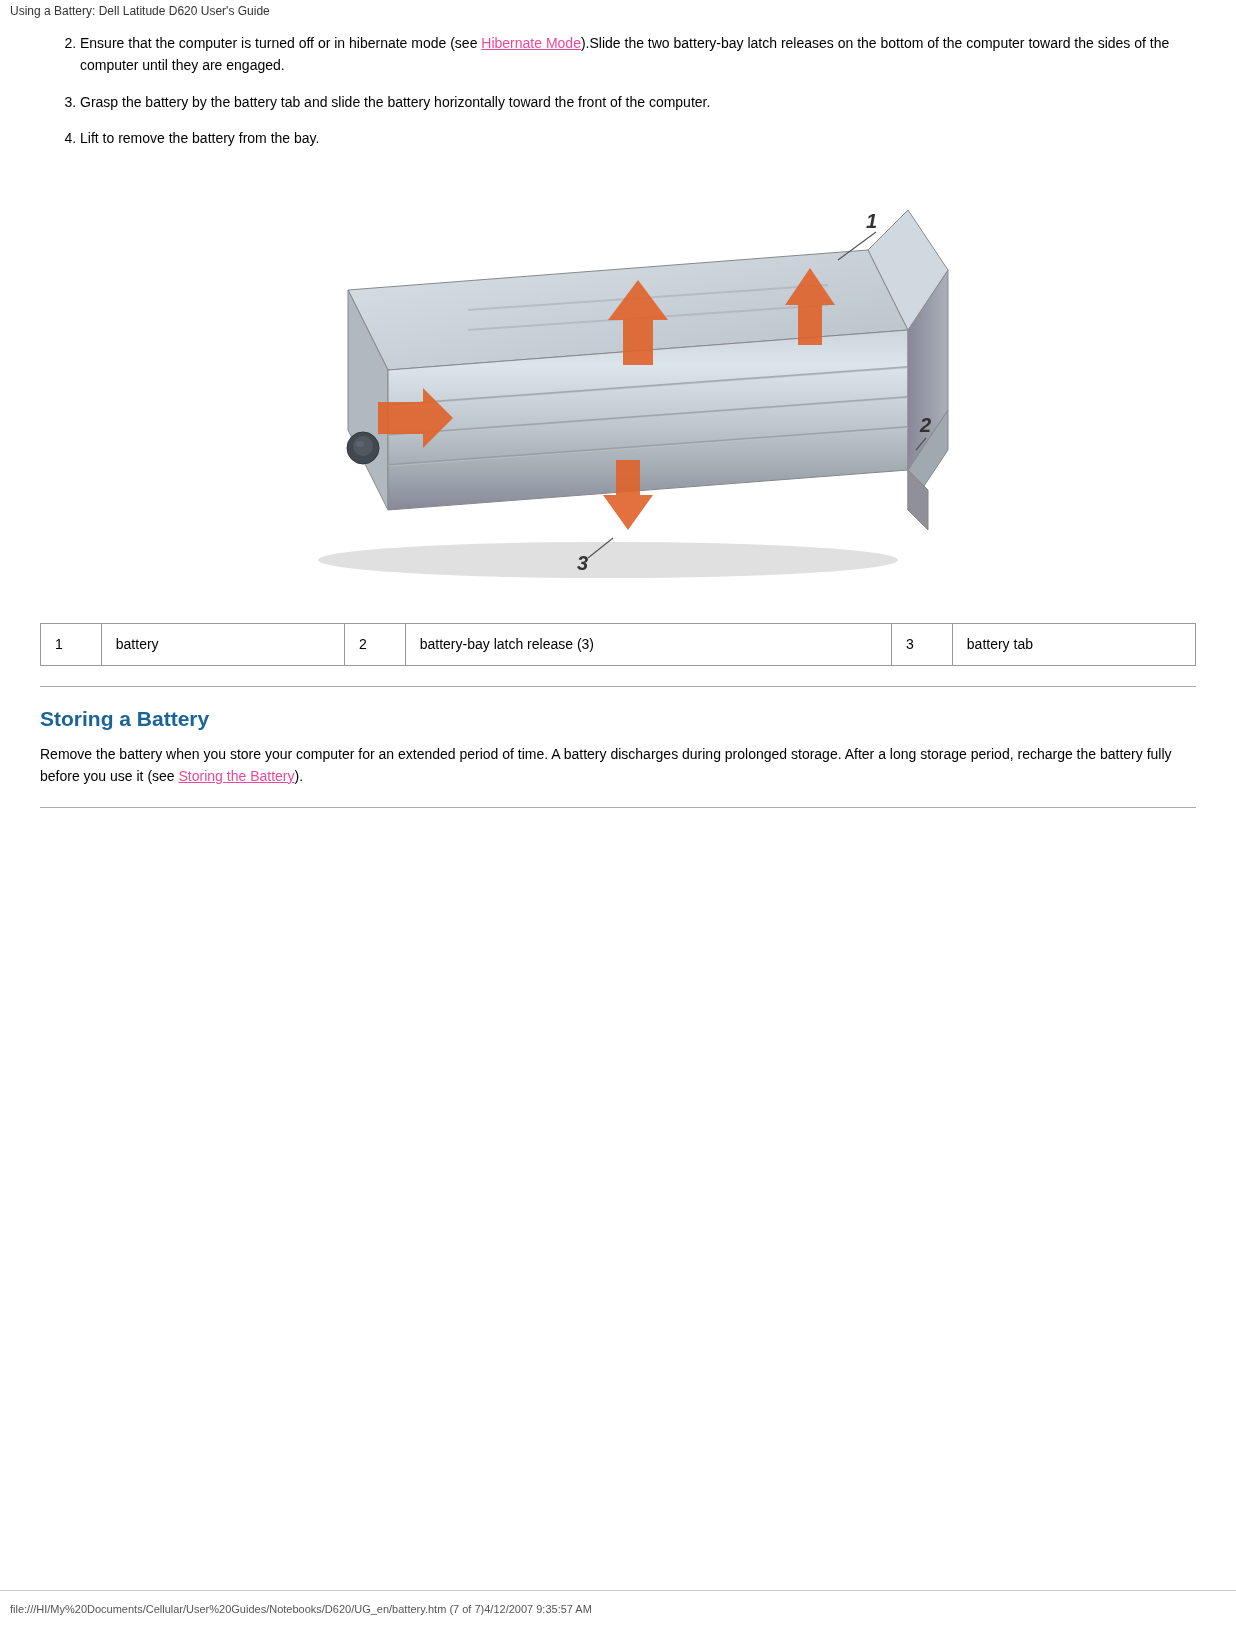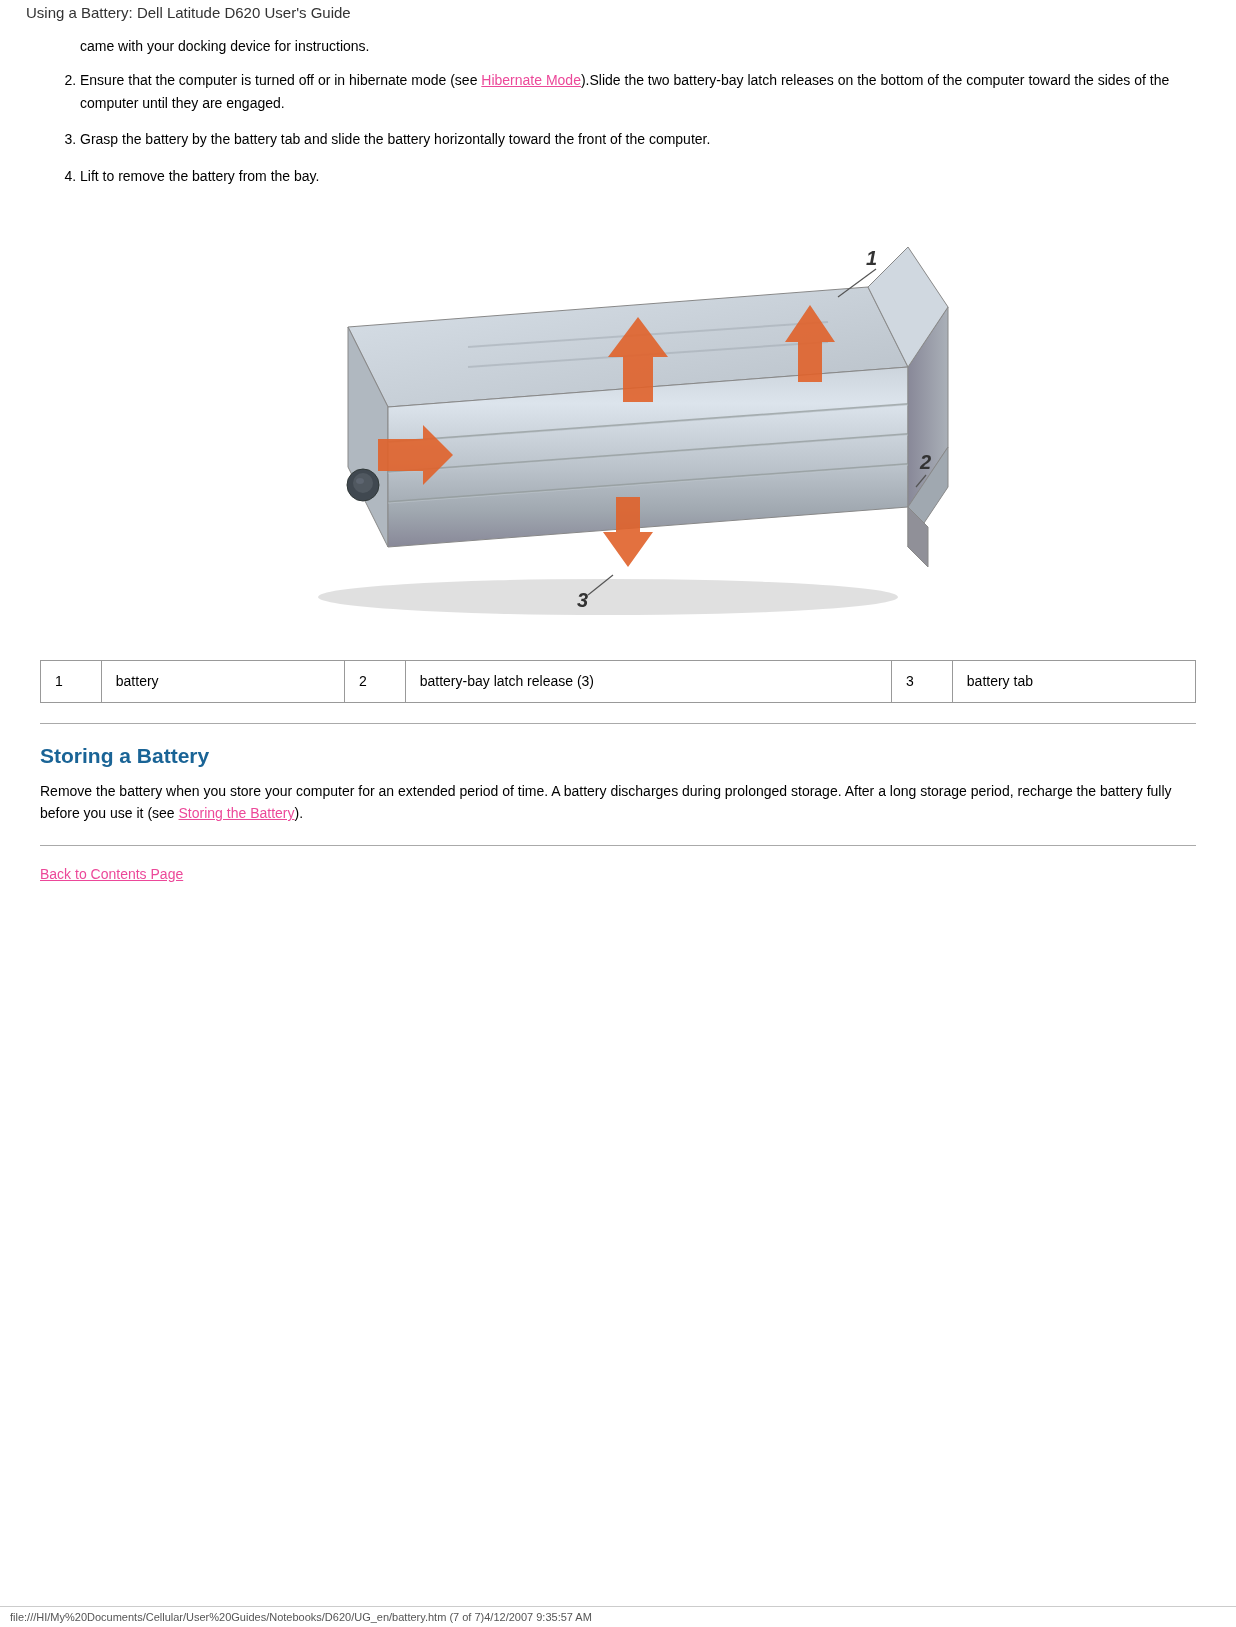"Using a Battery: Dell Latitude" .page-title-bar { font-size: 15px -> 12px; padding: 4px 26px -> 4px 10px }
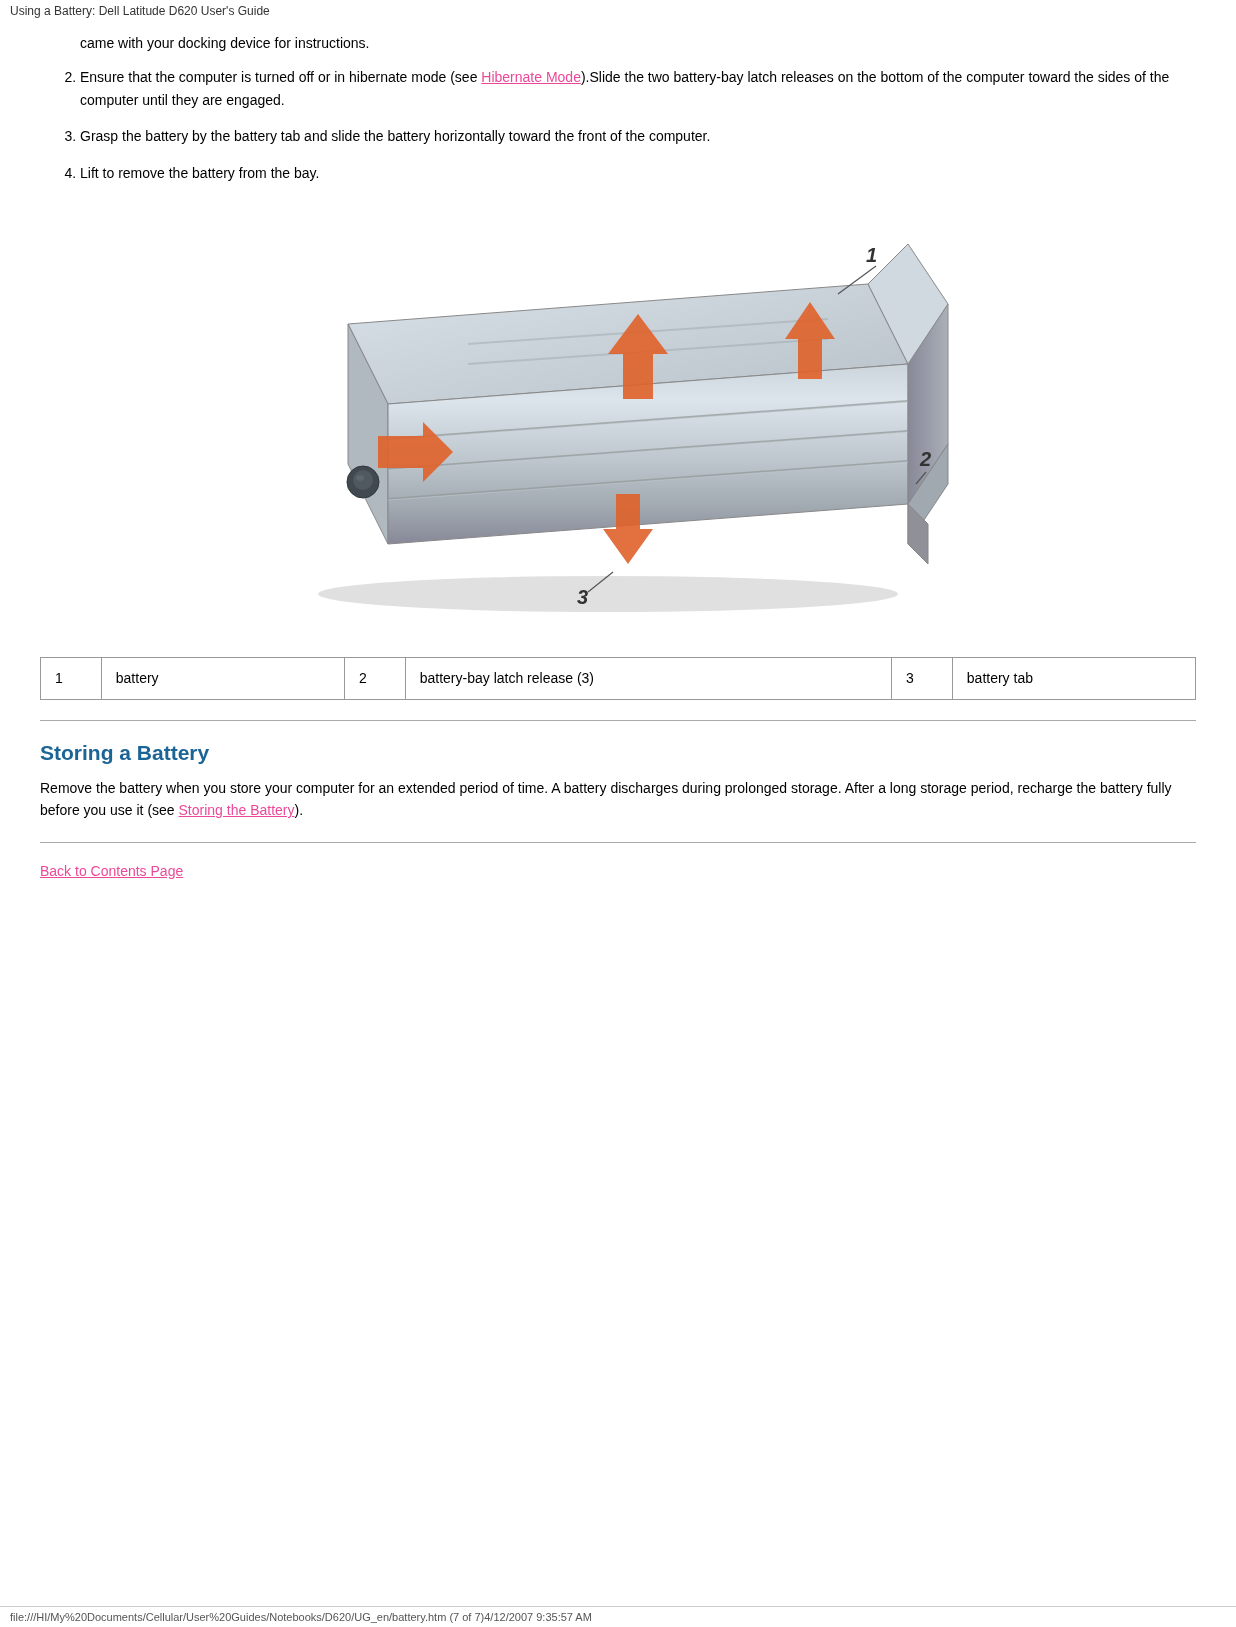"came with your docking device" p.intro-text { html: <p> <span>came with your docking device for instructions.</span> </p> -> none }
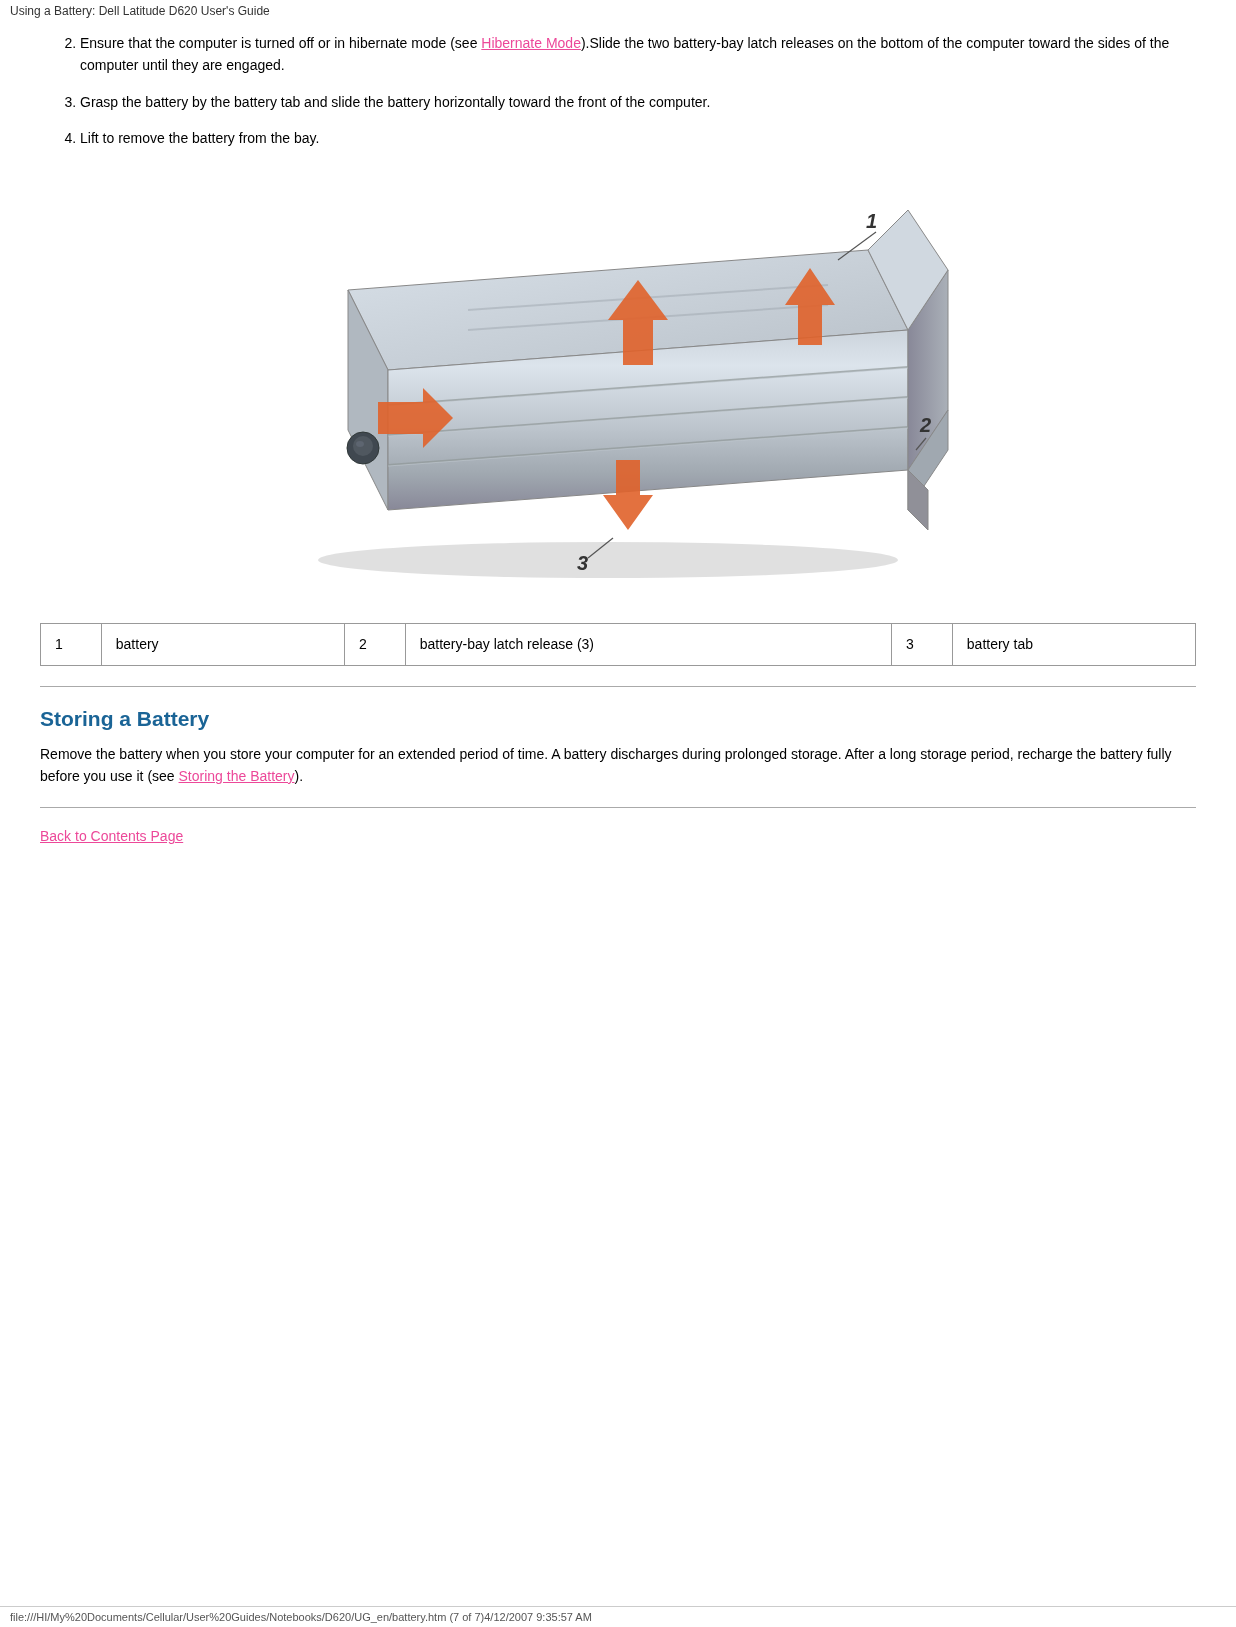"Back to Contents Page" a.back-link { html: <a> <span>Back to Contents Page</span> </a> -> none }
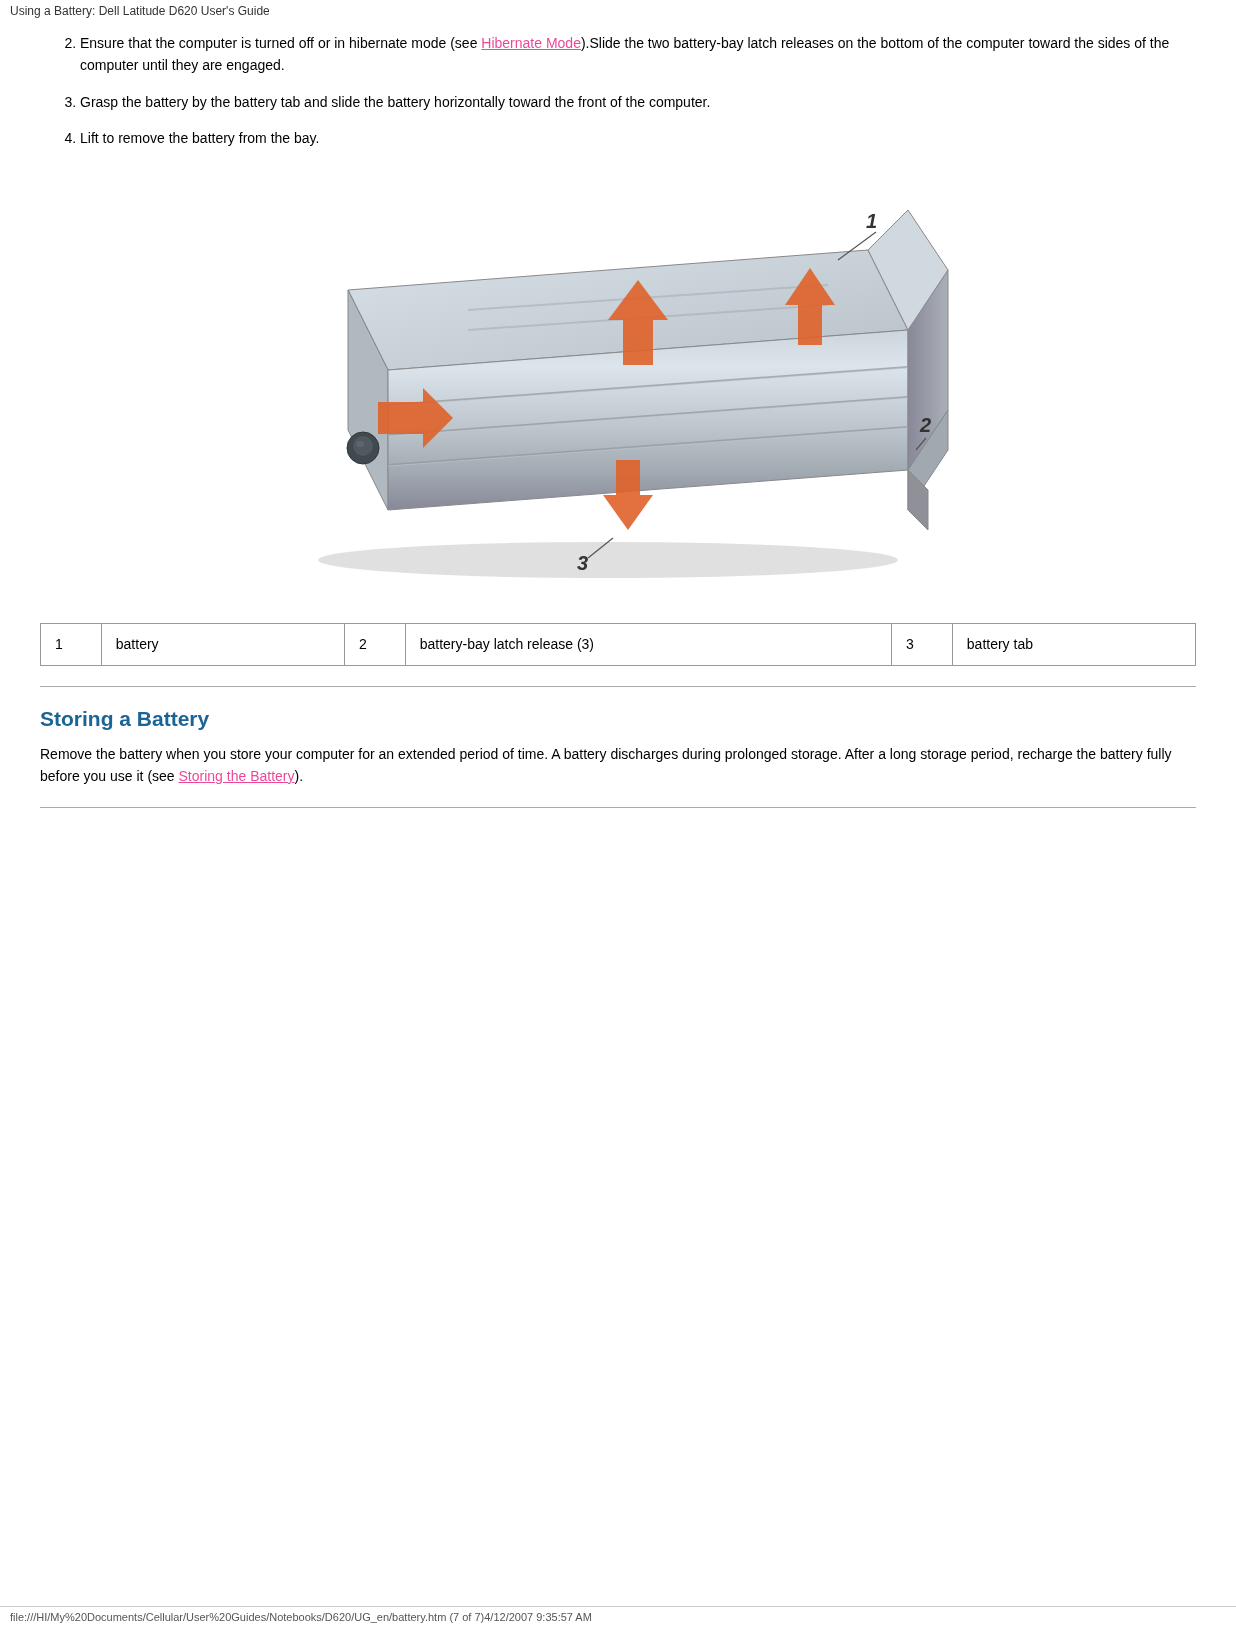"file:///HI/My%20Documents/Cellular/User%" .footer-bar { padding: 4px 10px -> 12px 10px }
